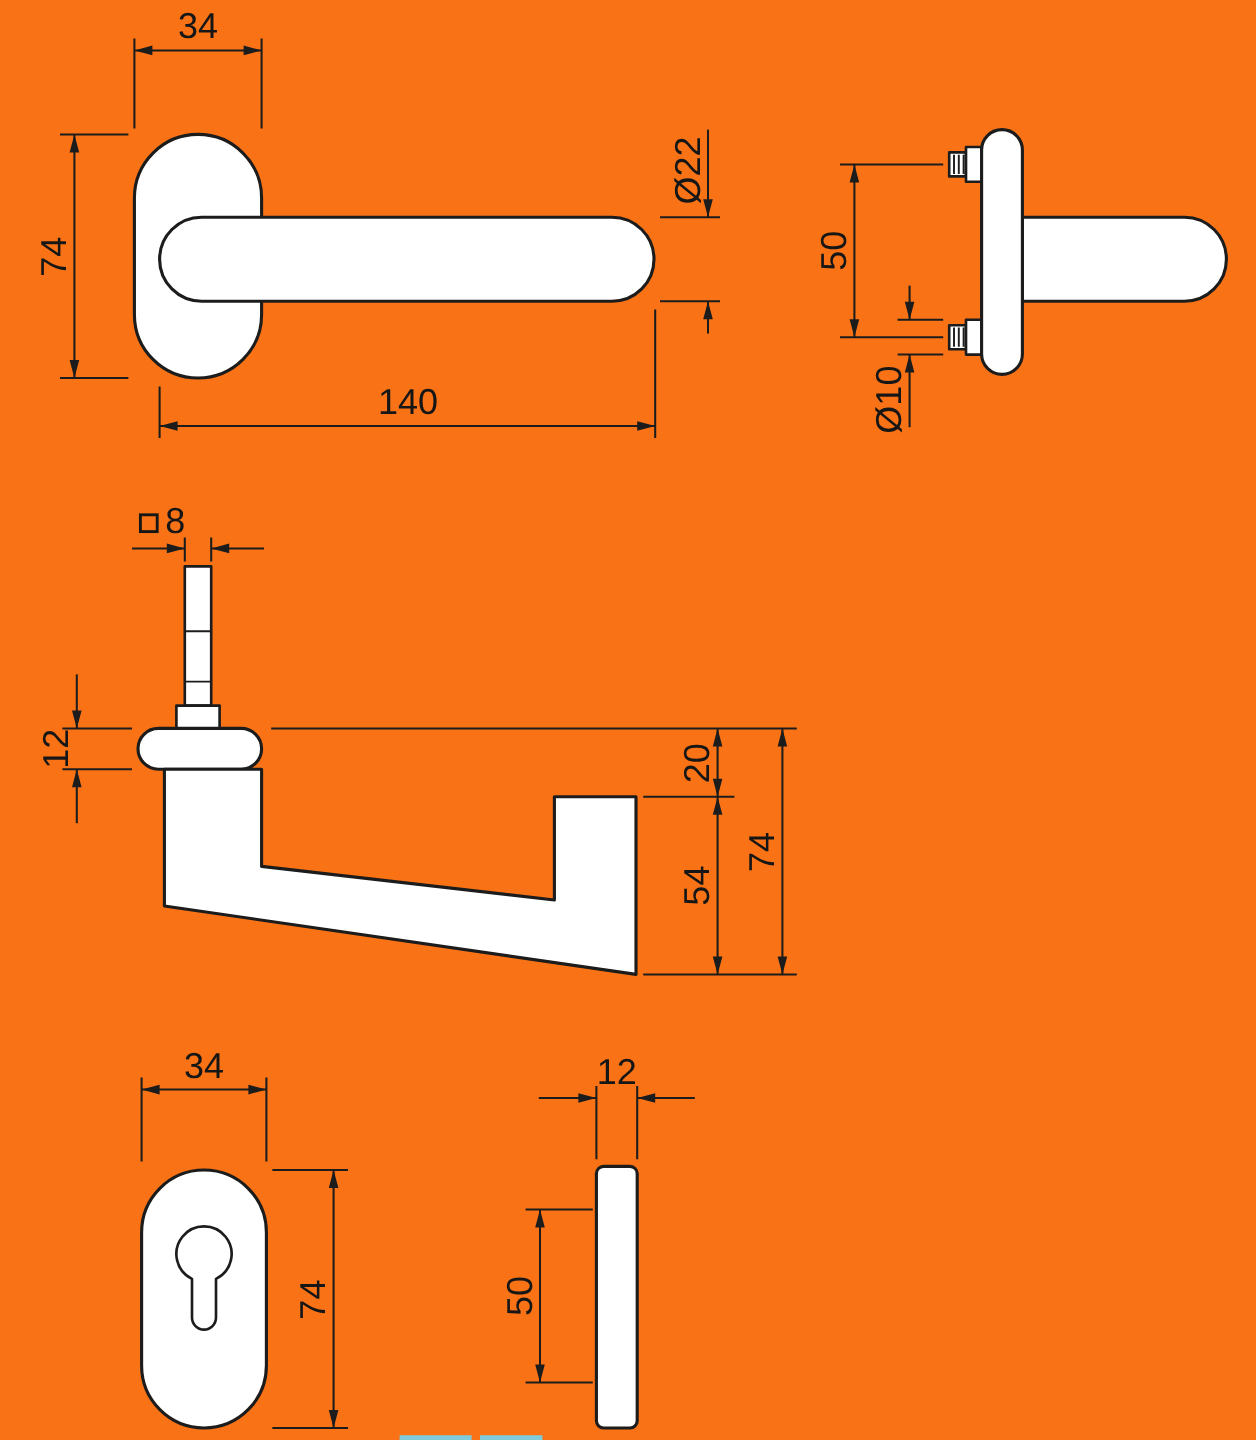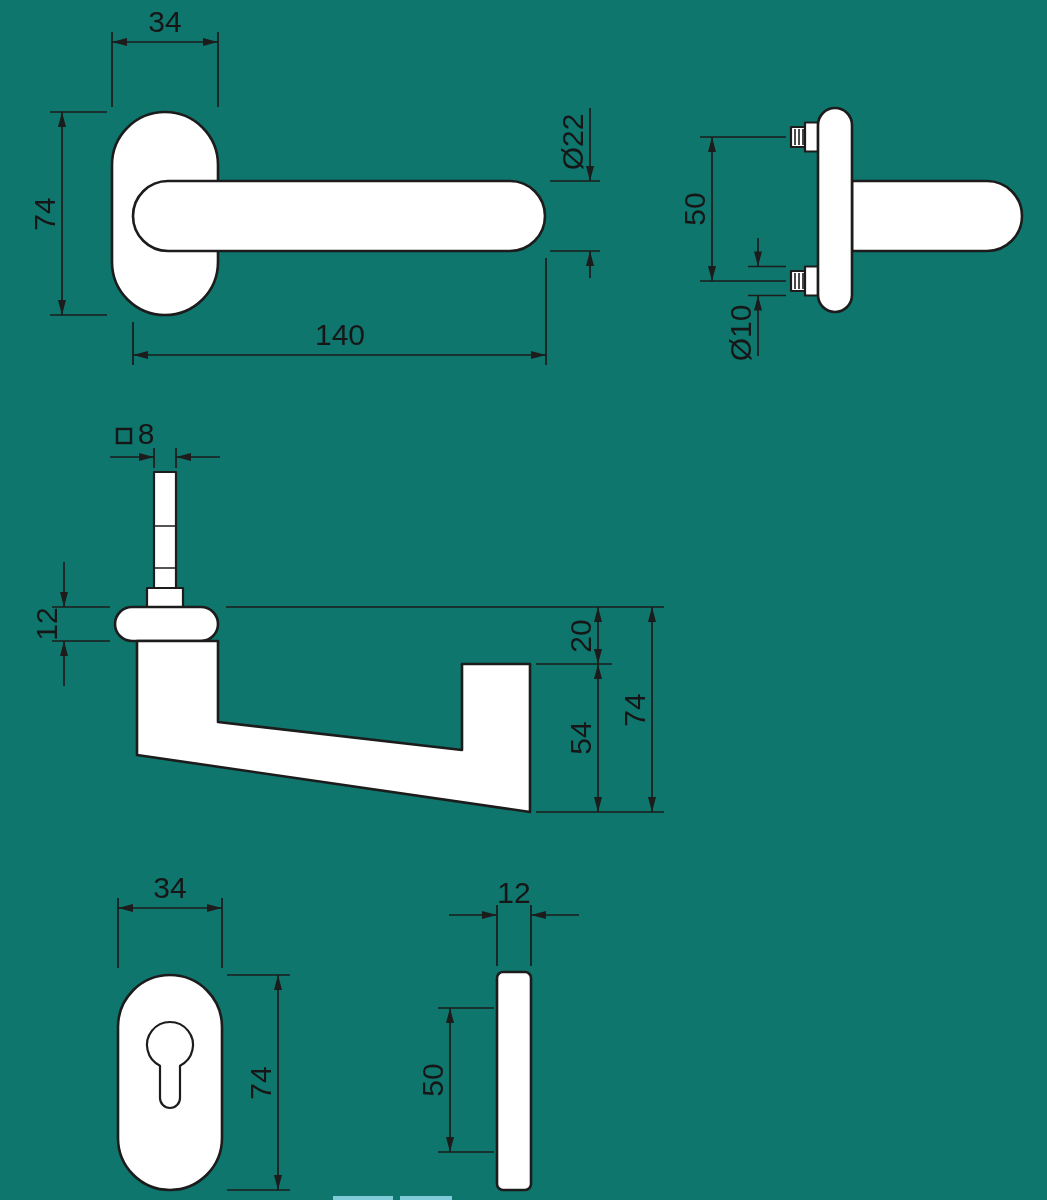"34" .canvas { background: #0f766e -> #f97316 }
